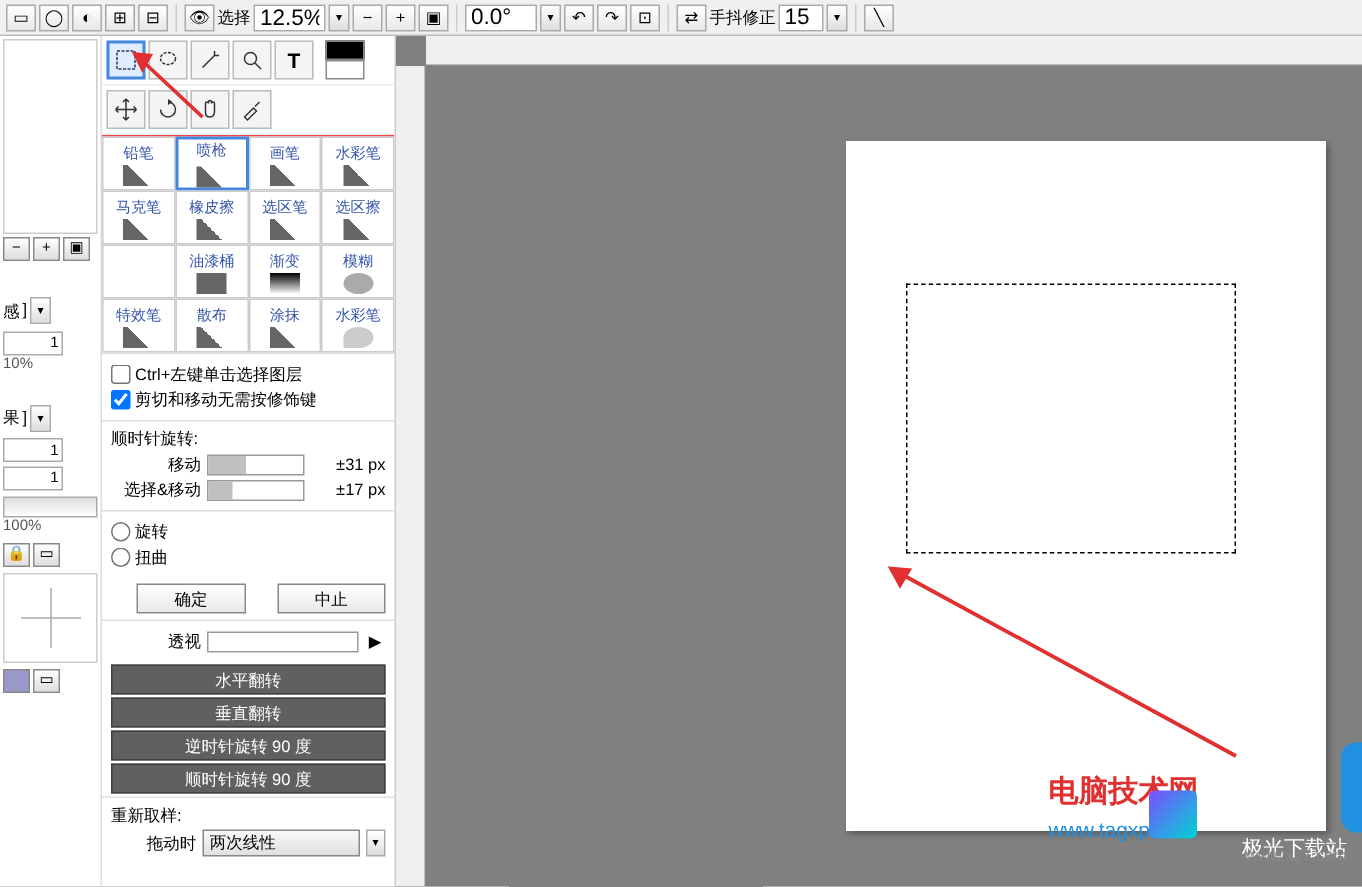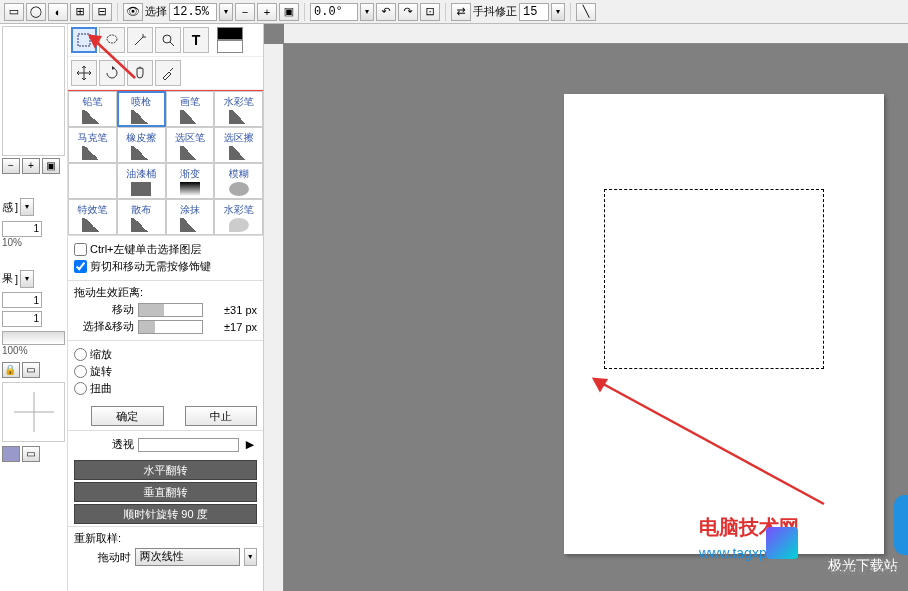"12.5%" .top-toolbar input[type=text] { font-family: Liberation Mono, monospace -> none; font-size: 12px -> 15px }
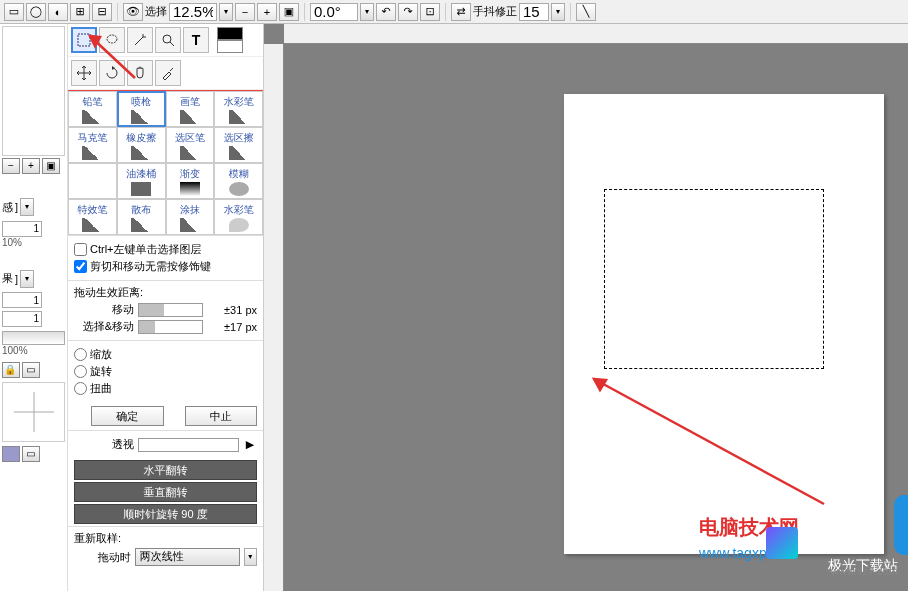"喷枪" .brush-cell.selected { justify-content: none -> space-between }
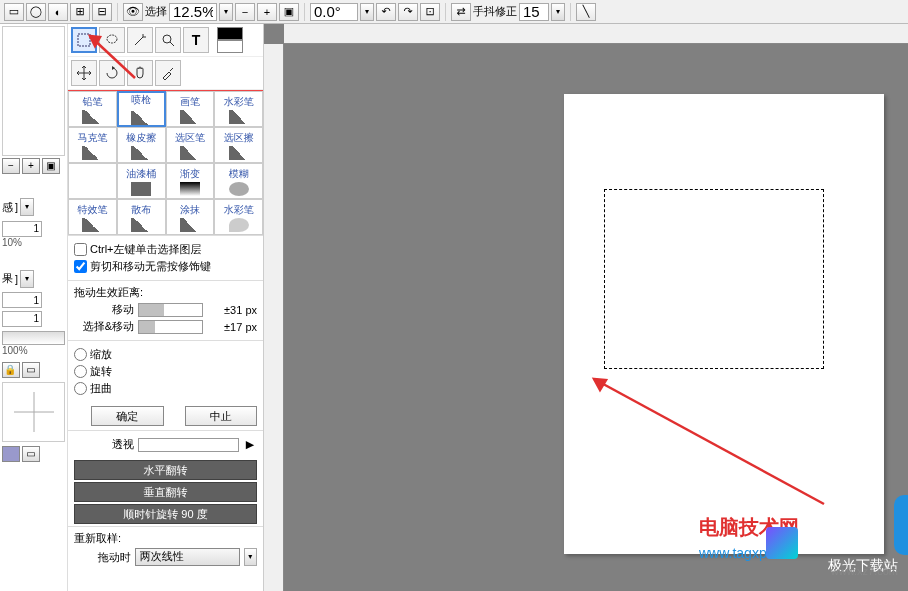"拖动生效距离:" div { text: 拖动生效距离 -> 顺时针旋转 }
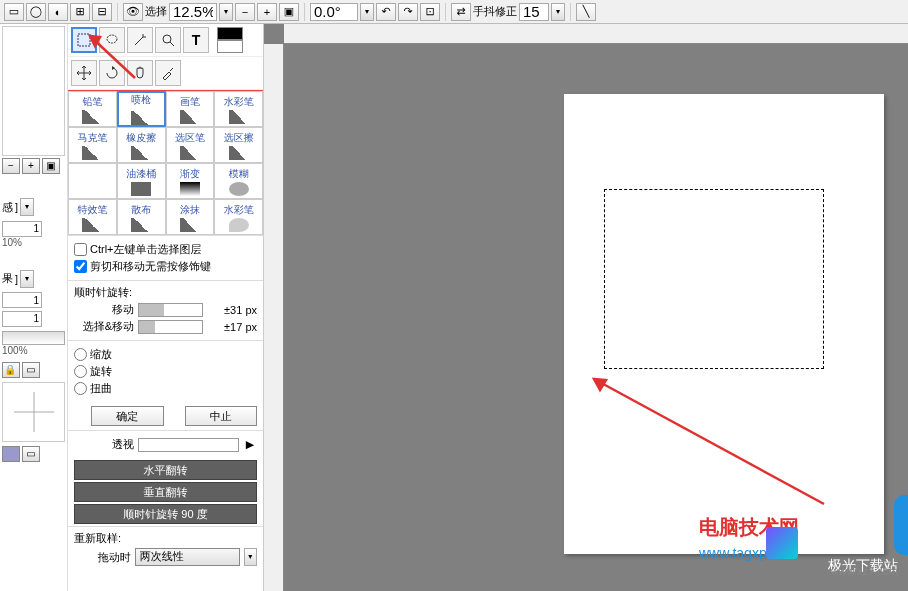"缩放" label { html: <label> <input> <span>缩放</span> </label> -> none }
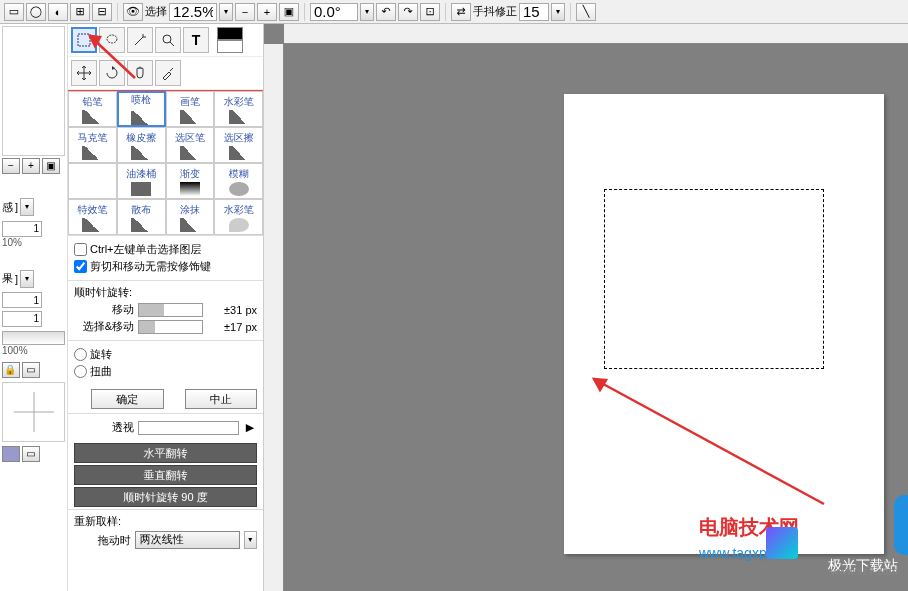"逆时针旋转 90 度" button.dark-btn { html: none -> <button>逆时针旋转 90 度</button> }
